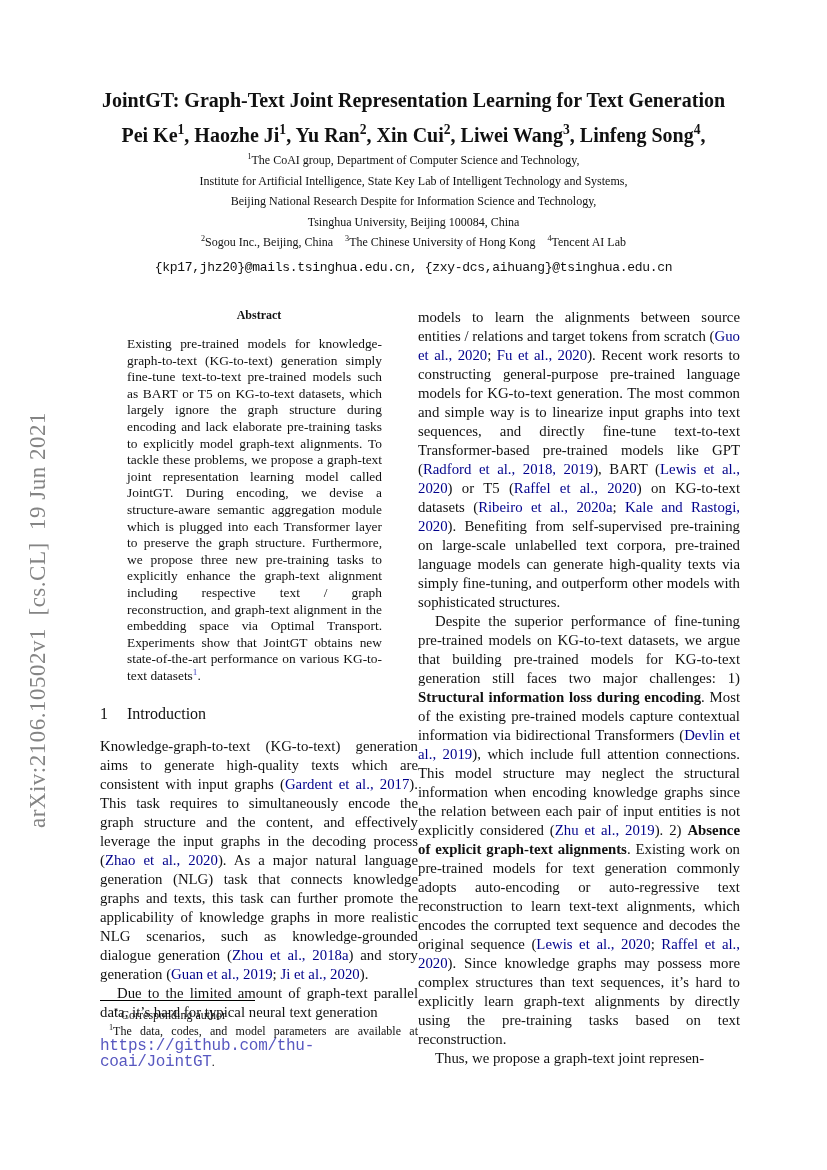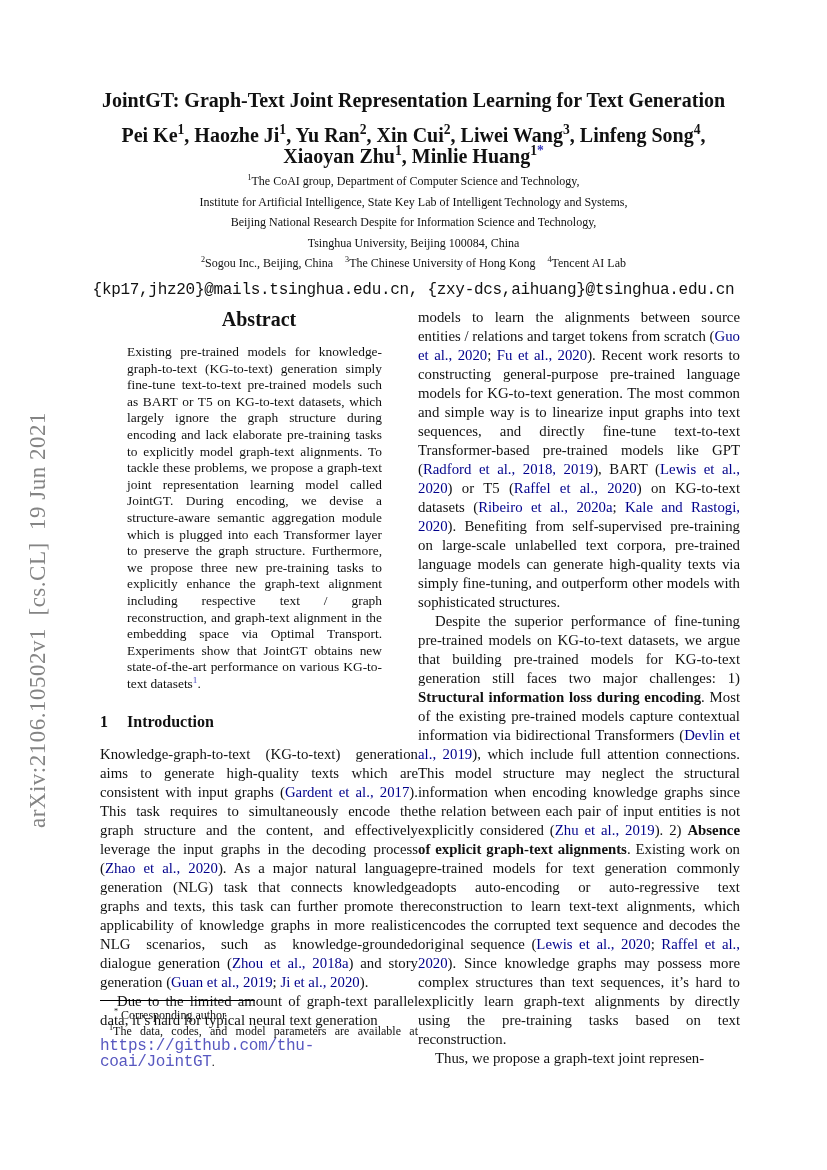"Xiaoyan Zhu1, Minlie Huang1*" div.author-line { html: <div><span>Xiaoyan Zhu</span><sup>1</sup><span>, Minlie Huang</span><sup>1</sup><sup>*</sup></div> -> none }
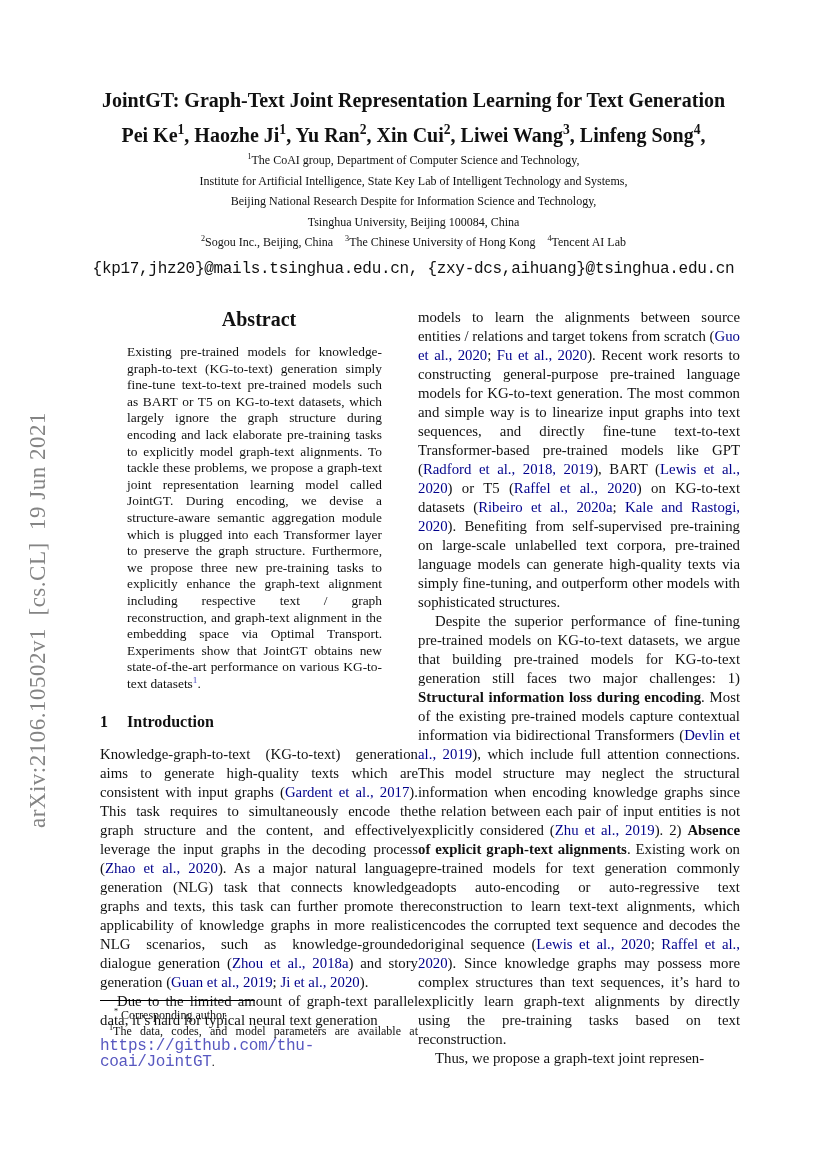"{kp17,jhz20}@mails.tsinghua.edu.cn," .emails { font-size: 16px -> 13px }
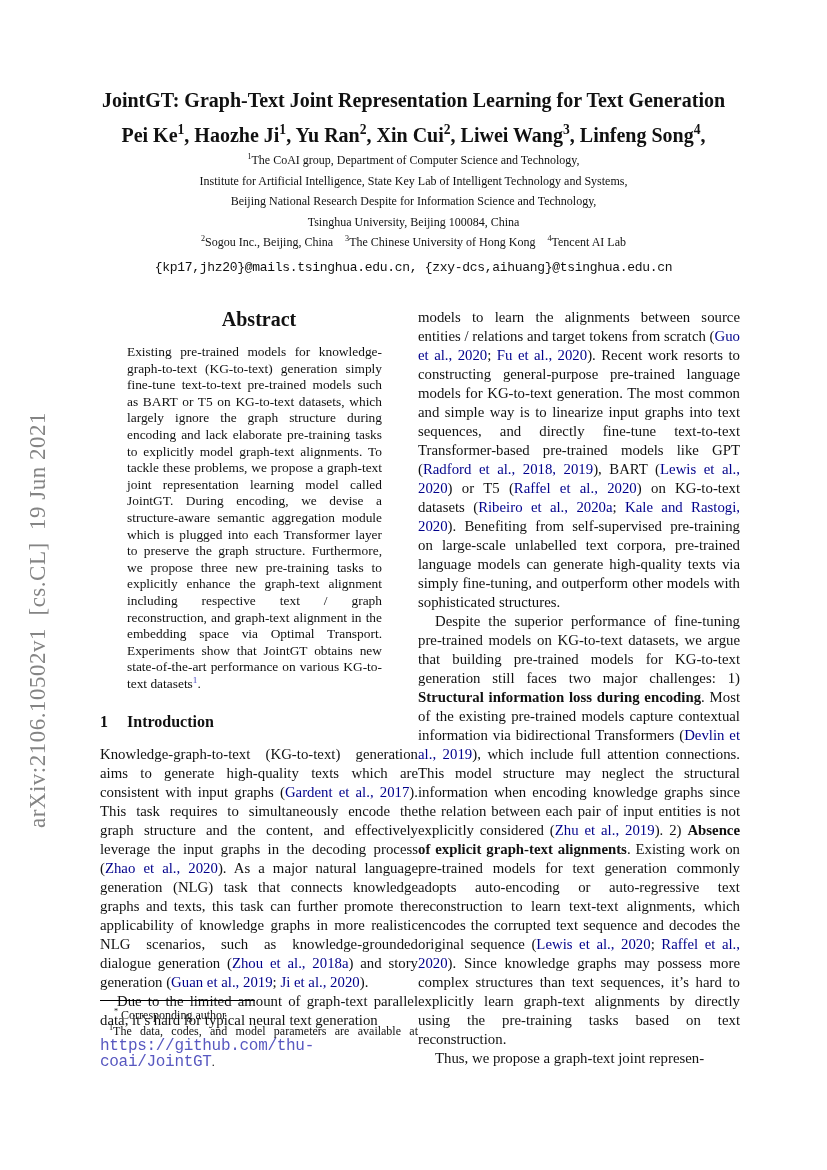"Abstract" .abstract-heading { font-size: 20px -> 12px }
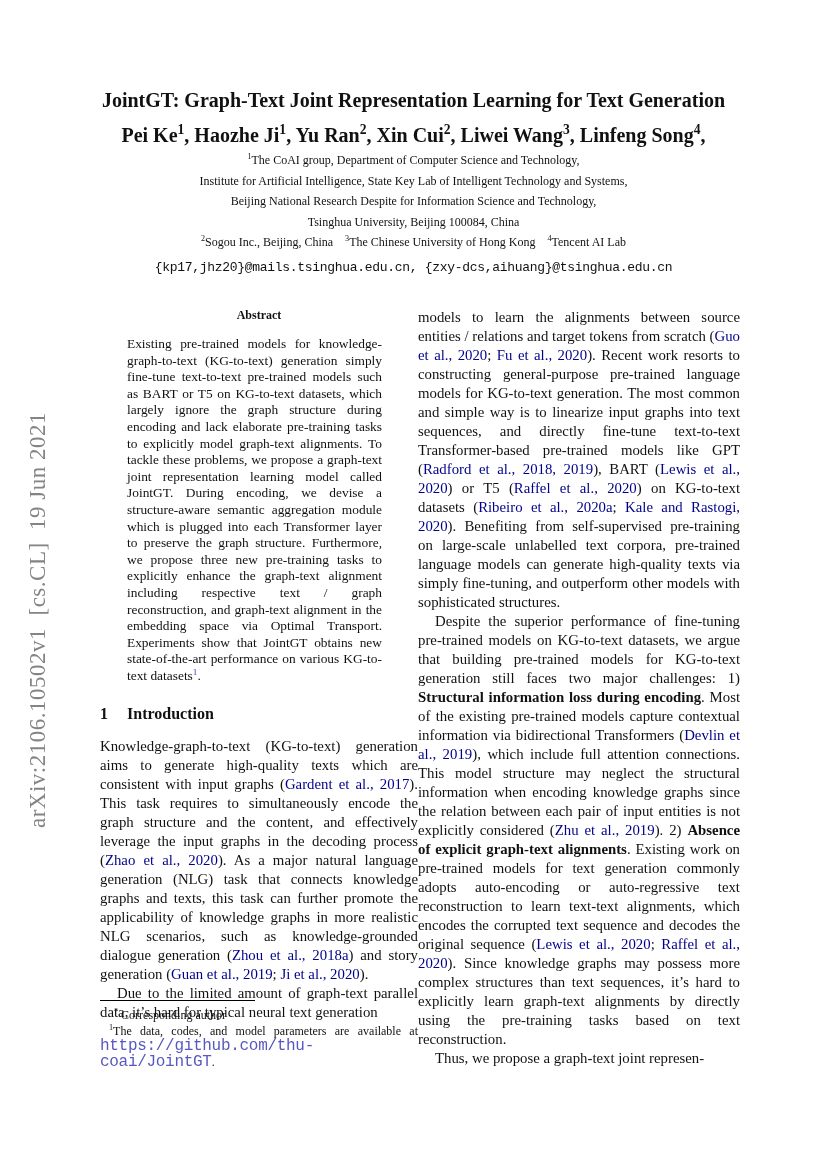"1 Introduction" .section-heading { font-weight: bold -> normal }
